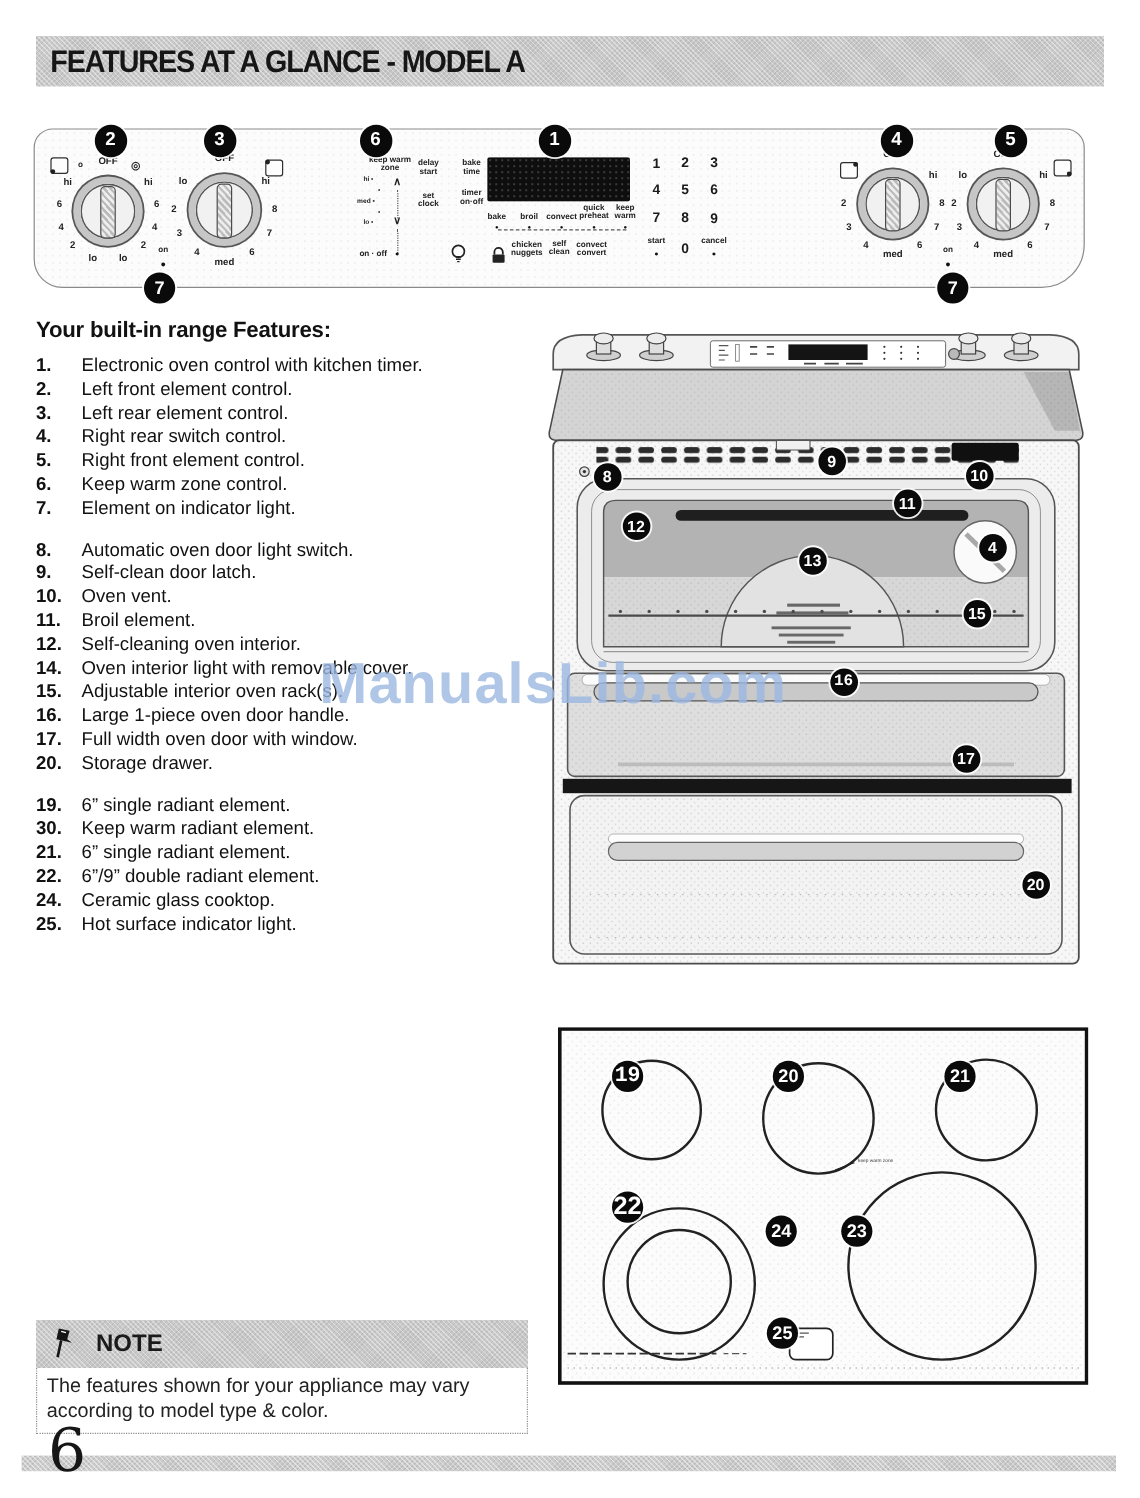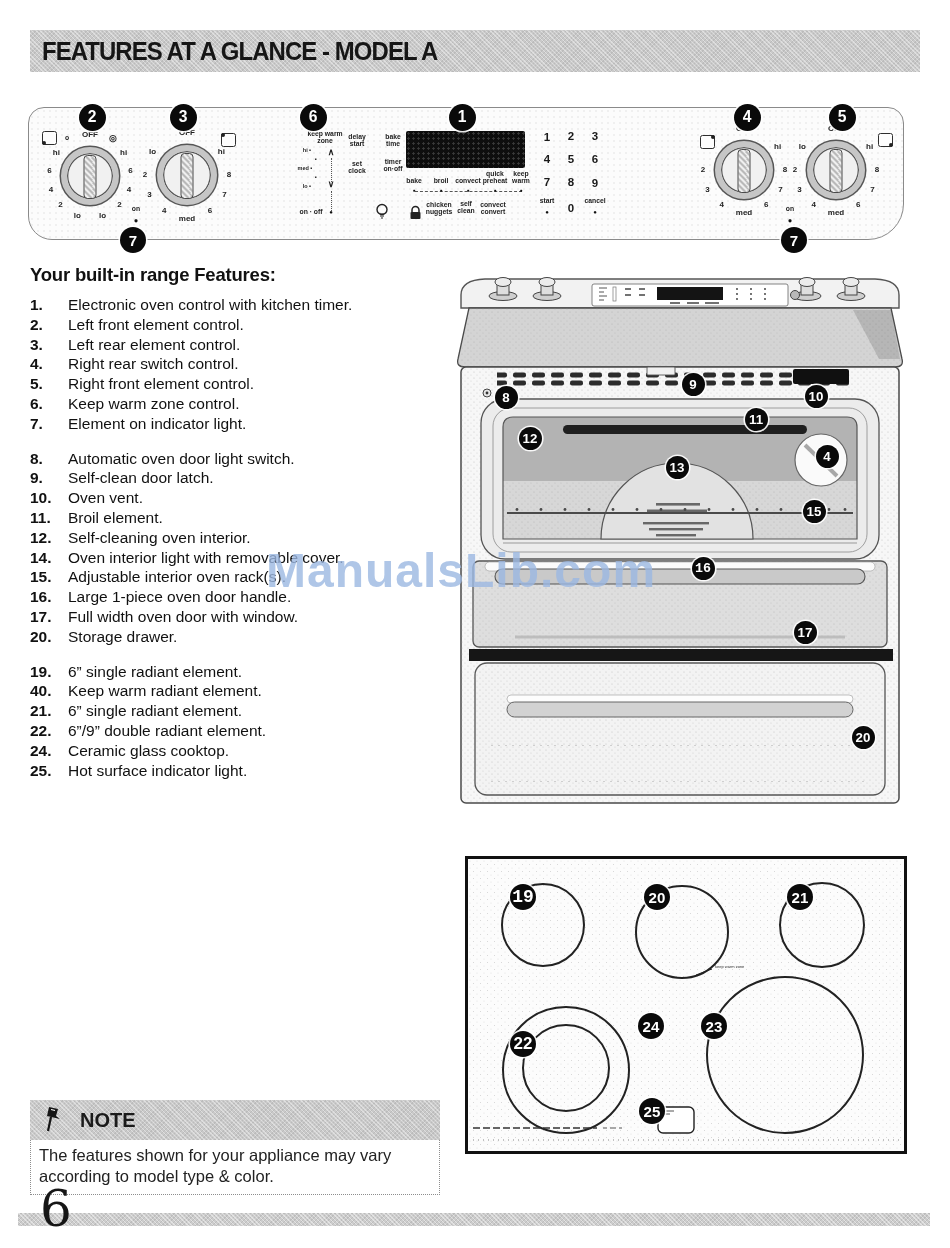"40." span.feat-num { text: 40 -> 30 }
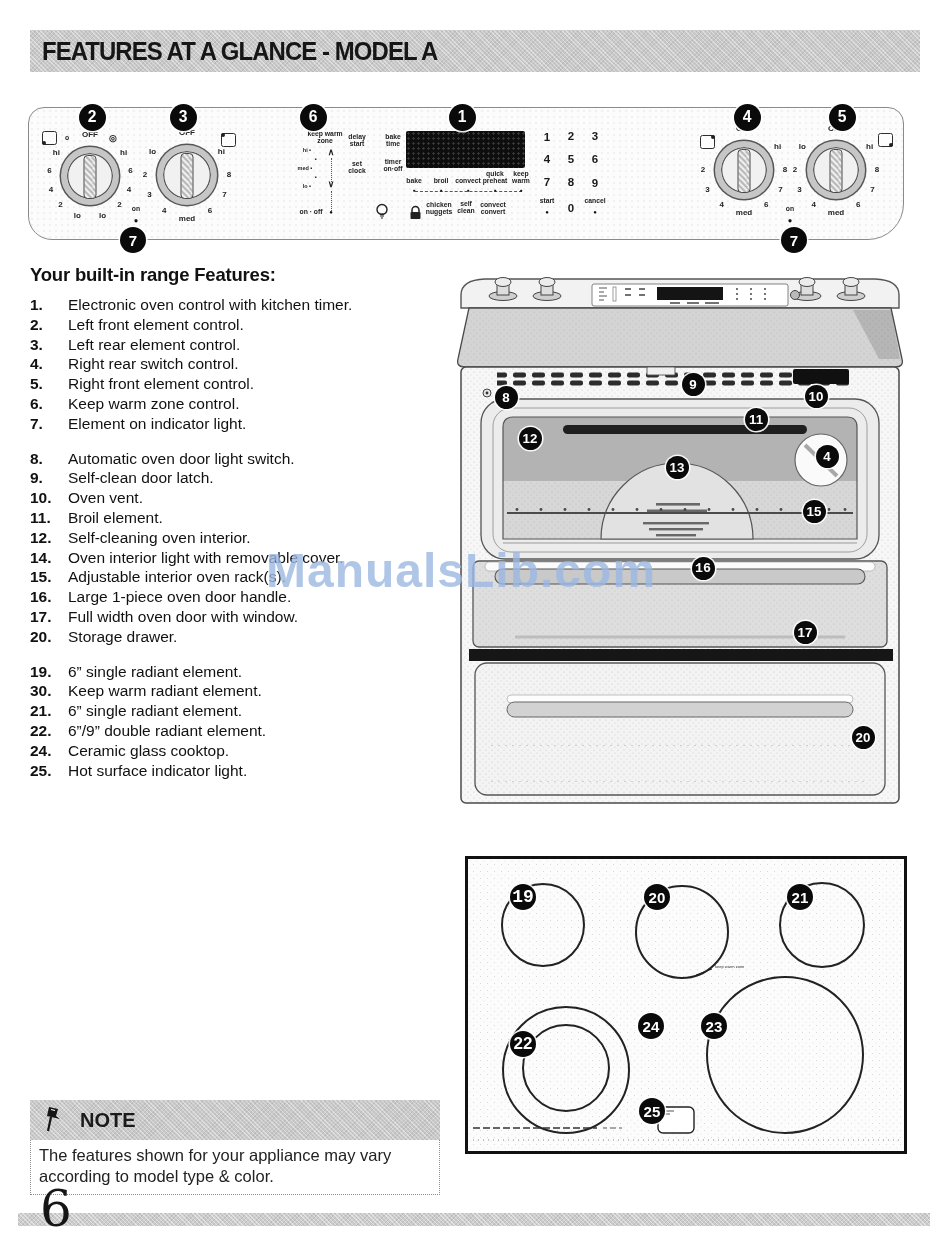"22" div.badge { font-size: 17px -> 21px; top: 1031px -> 993px }
